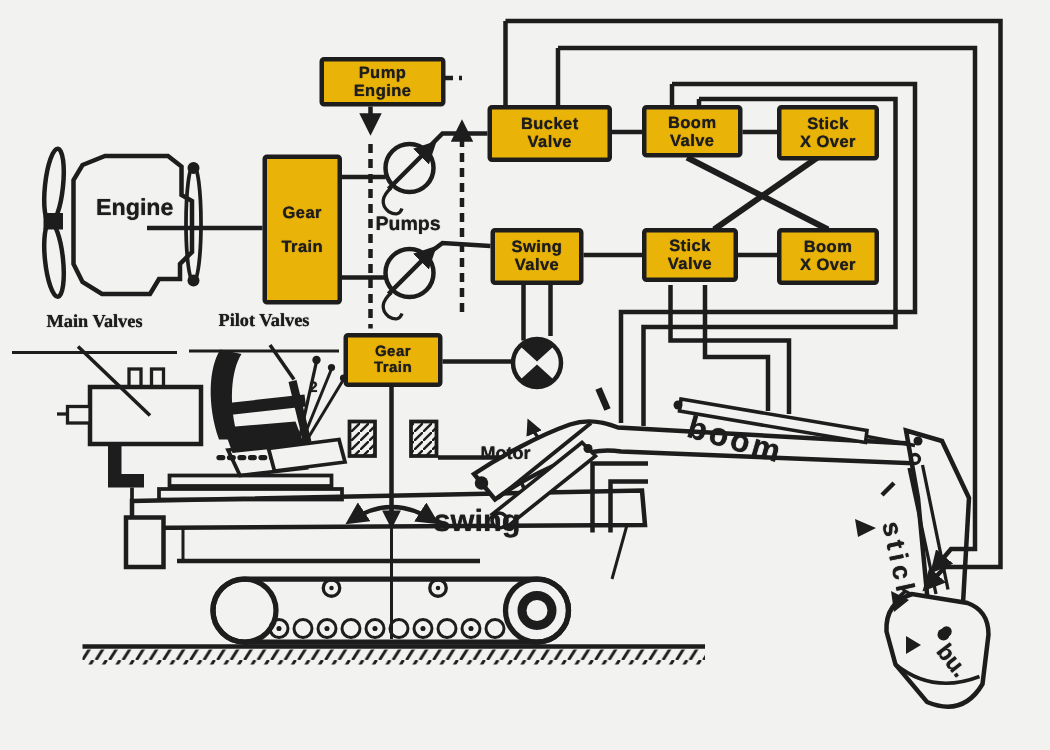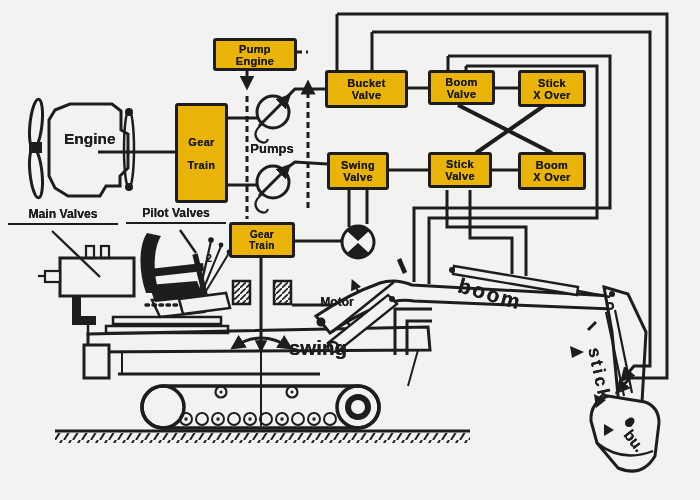"Main Valves" .underlined { font-family: none -> Liberation Serif, serif; padding-bottom: 2px -> 12px }
